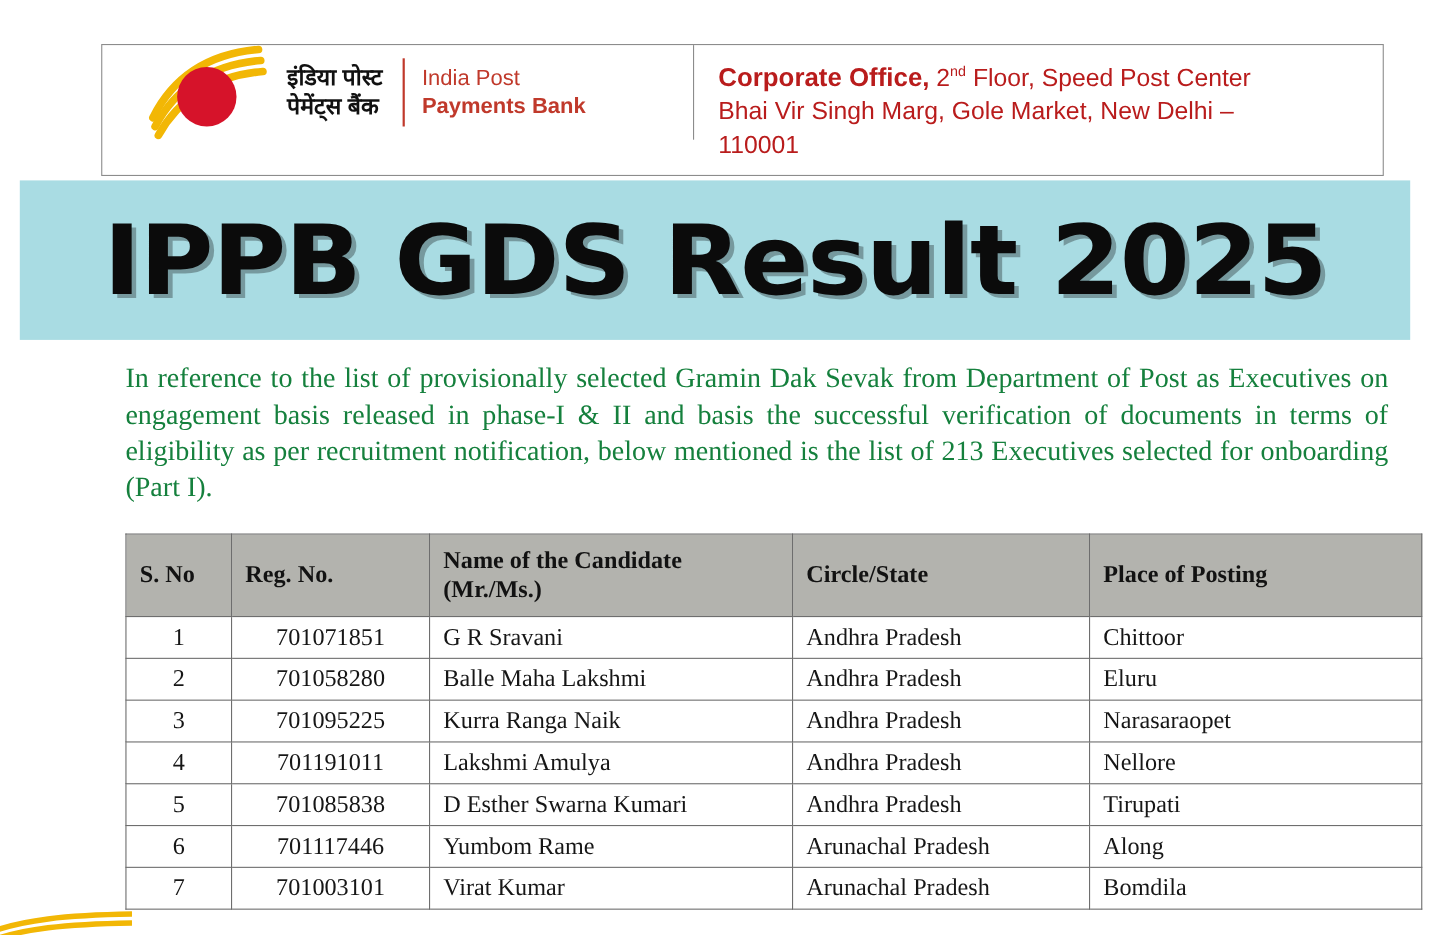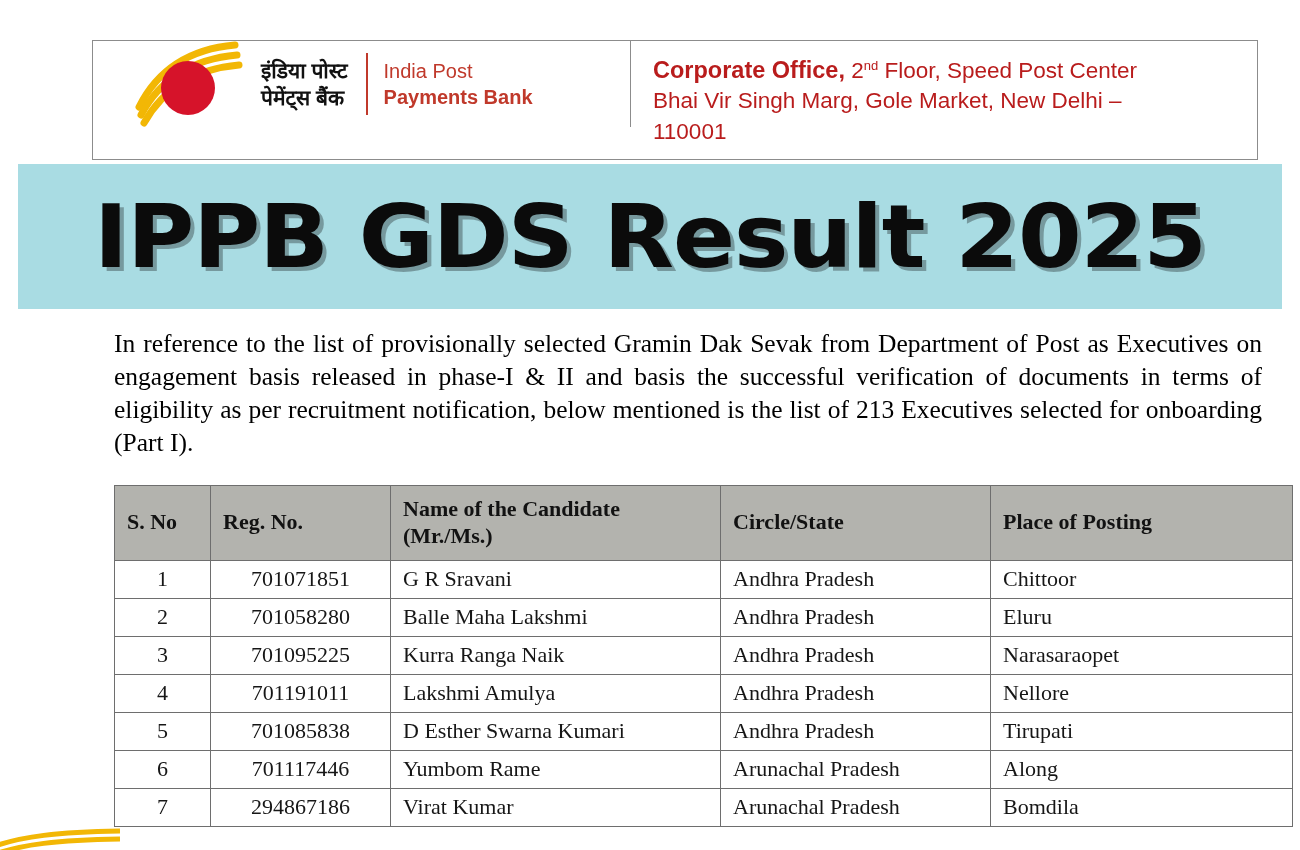"In reference to the list" .intro { color: #000000 -> #15803d }
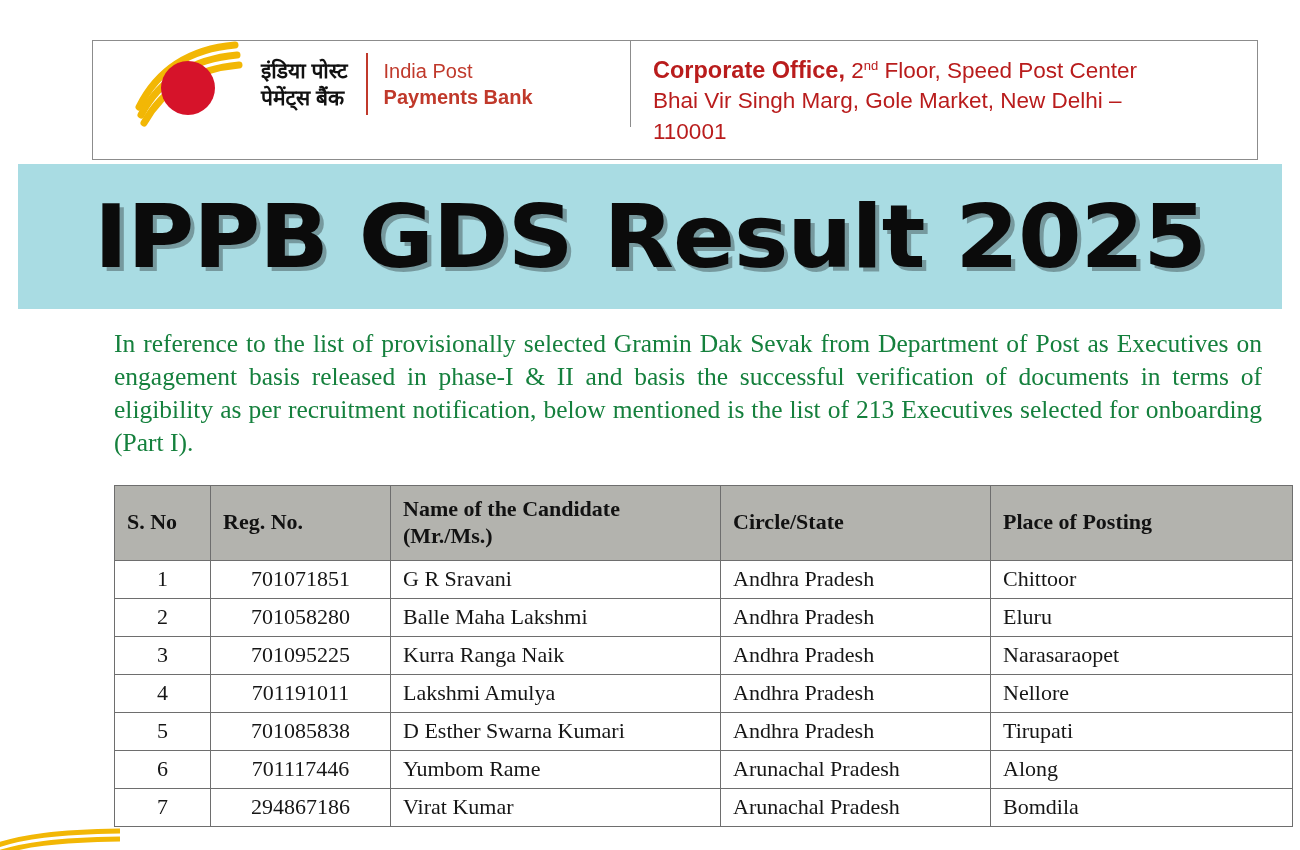"294867186" td.center { text: 294867186 -> 701003101 }
